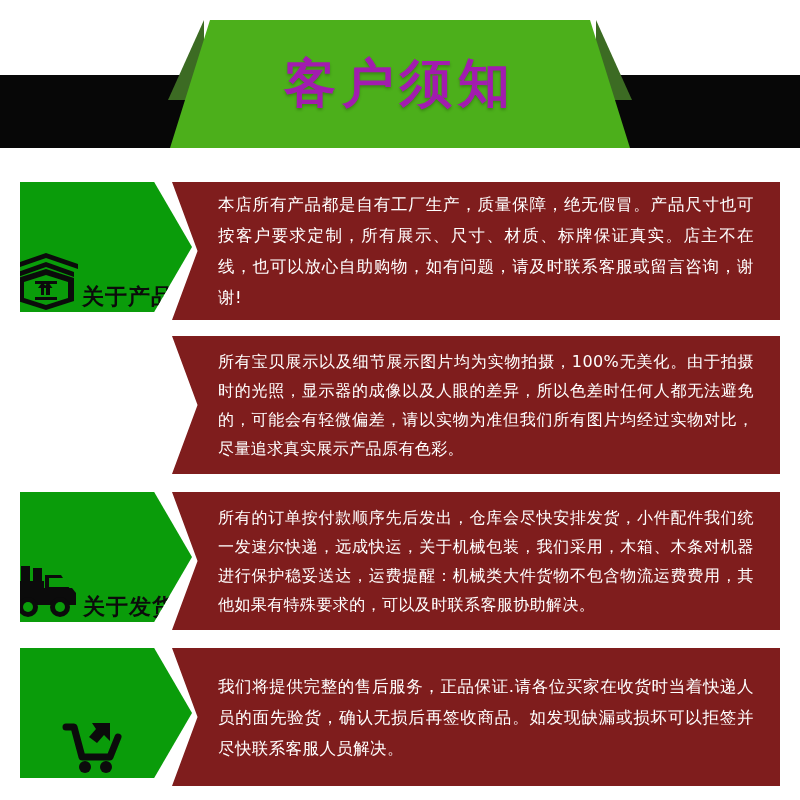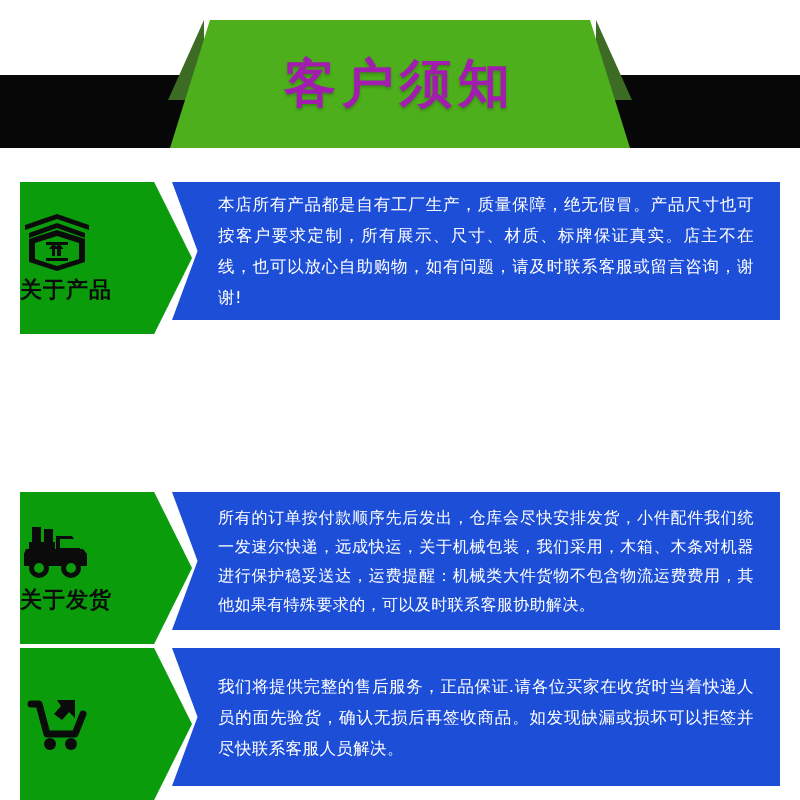"本店所有产品都是自有工厂生产，质量保障，绝无假冒。产品尺寸也可按客户要求定制，所" .blue-card { background: #1d4ed8 -> #7f1d1d }
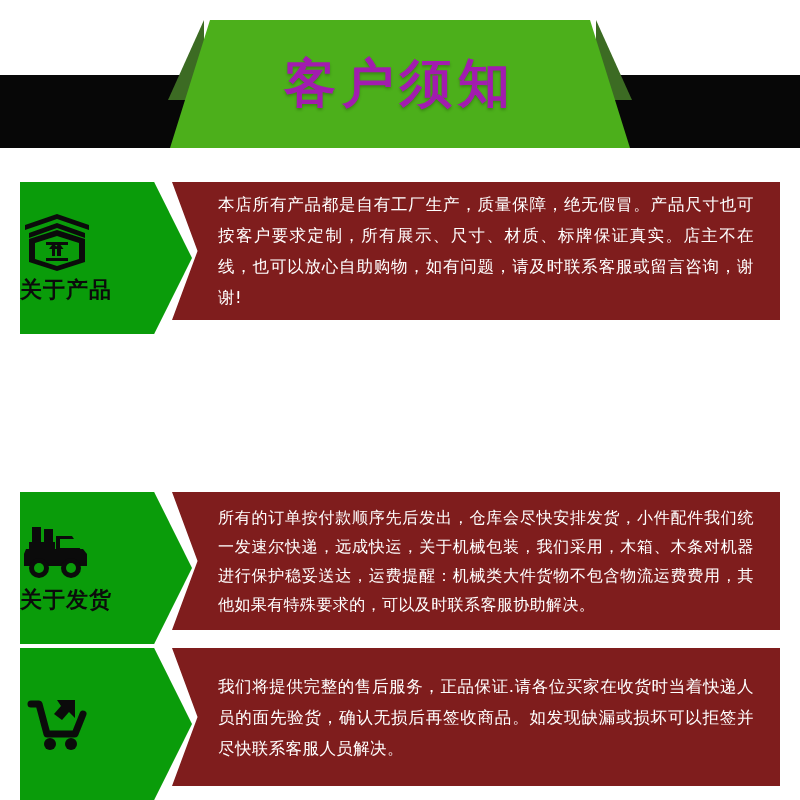"关于产品" .green-card { align-items: flex-start -> flex-end; flex-direction: column -> row; height: 152px -> 130px }
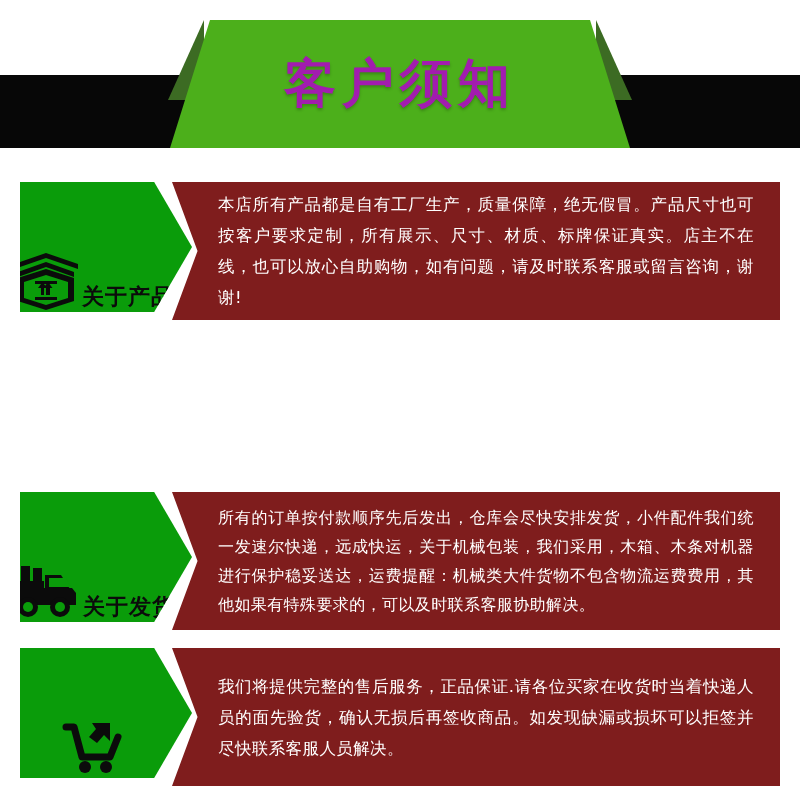"所有宝贝展示以及细节展示图片均为实物拍摄，100%无美化。由于拍摄时的光照，显示" div.blue-card { html: none -> <div> <div>所有宝贝展示以及细节展示图片均为实物拍摄，100%无美化。由于拍摄时的光照，显示器的成像以及人眼的差异，所以色差时任何人都无法避免的，可能会有轻微偏差，请以实物为准但我们所有图片均经过实物对比，尽量追求真实展示产品原有色彩。</div> </div> }
